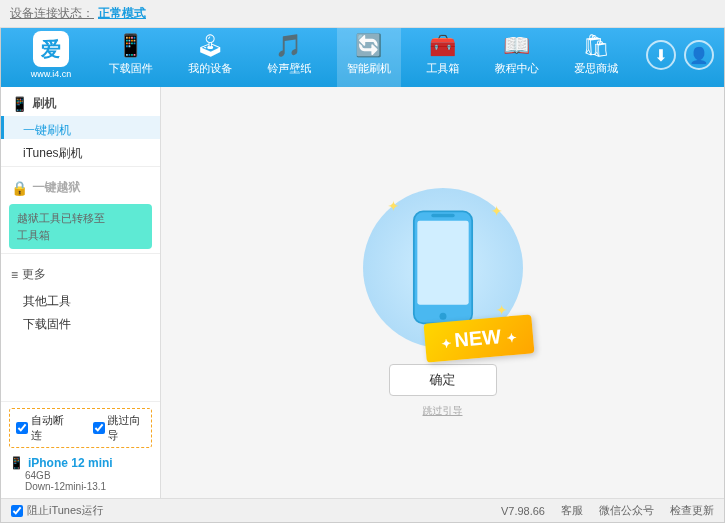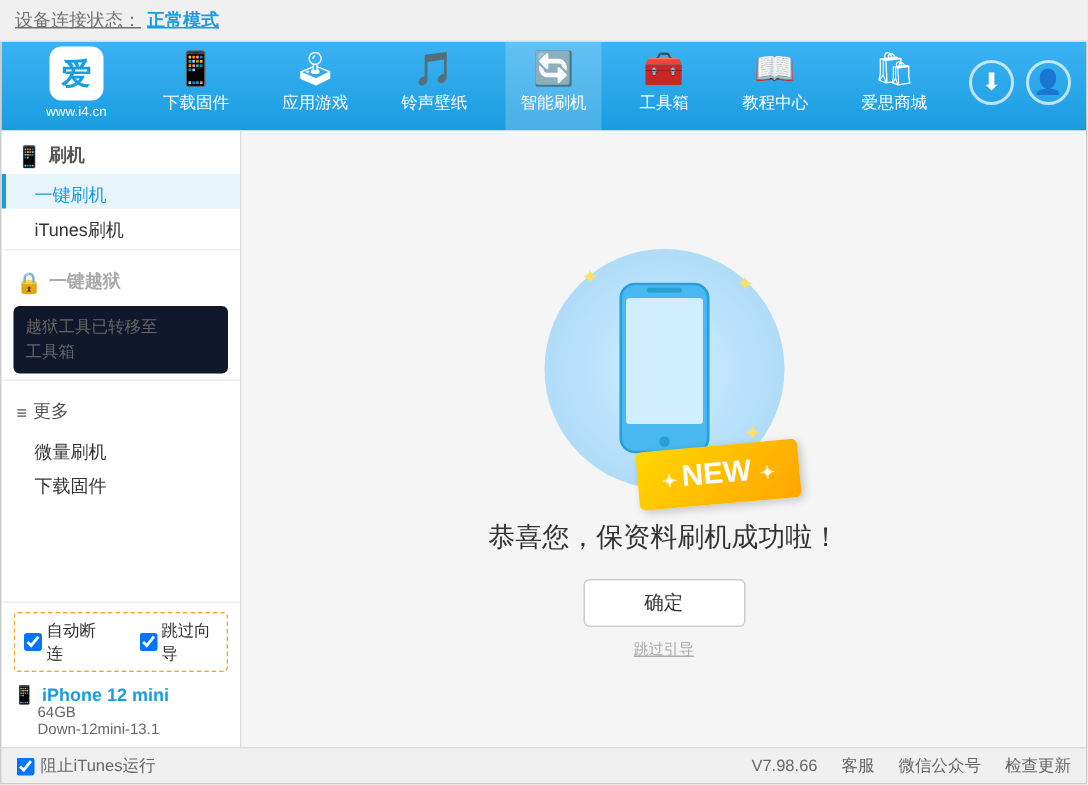"应用游戏" span { text: 应用游戏 -> 我的设备 }
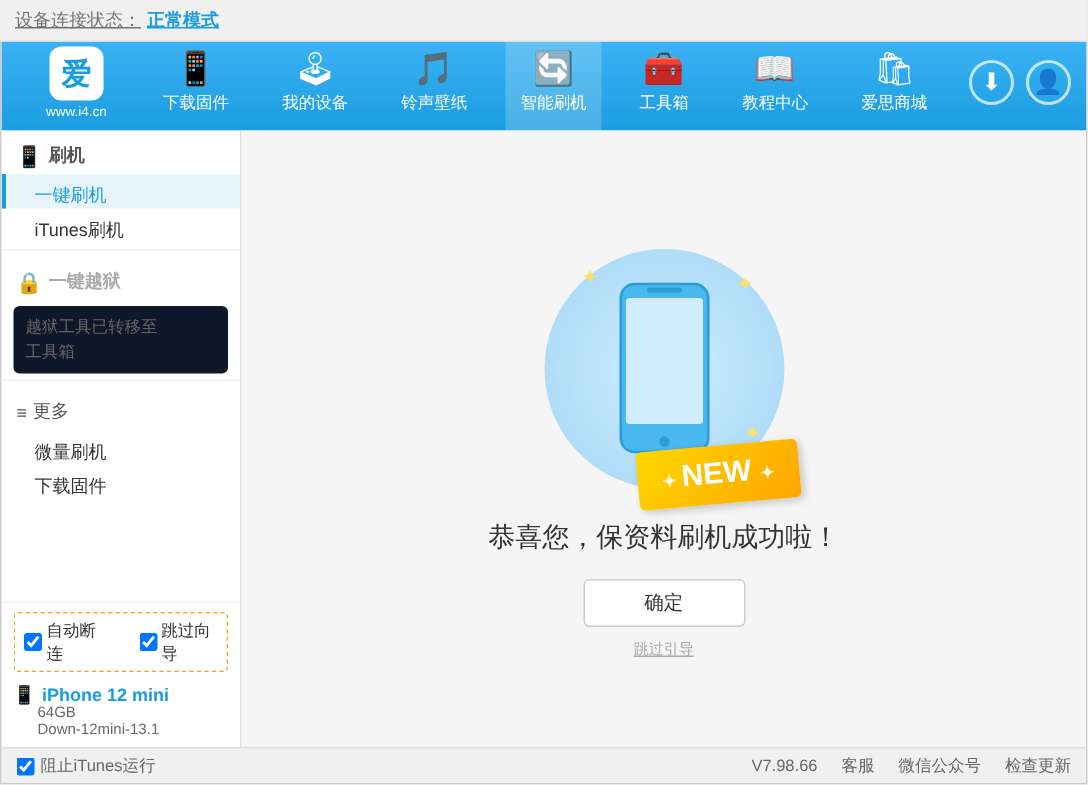"越狱工具已转移至" .sidebar-info-box { background: #0f172a -> #5eead4 }
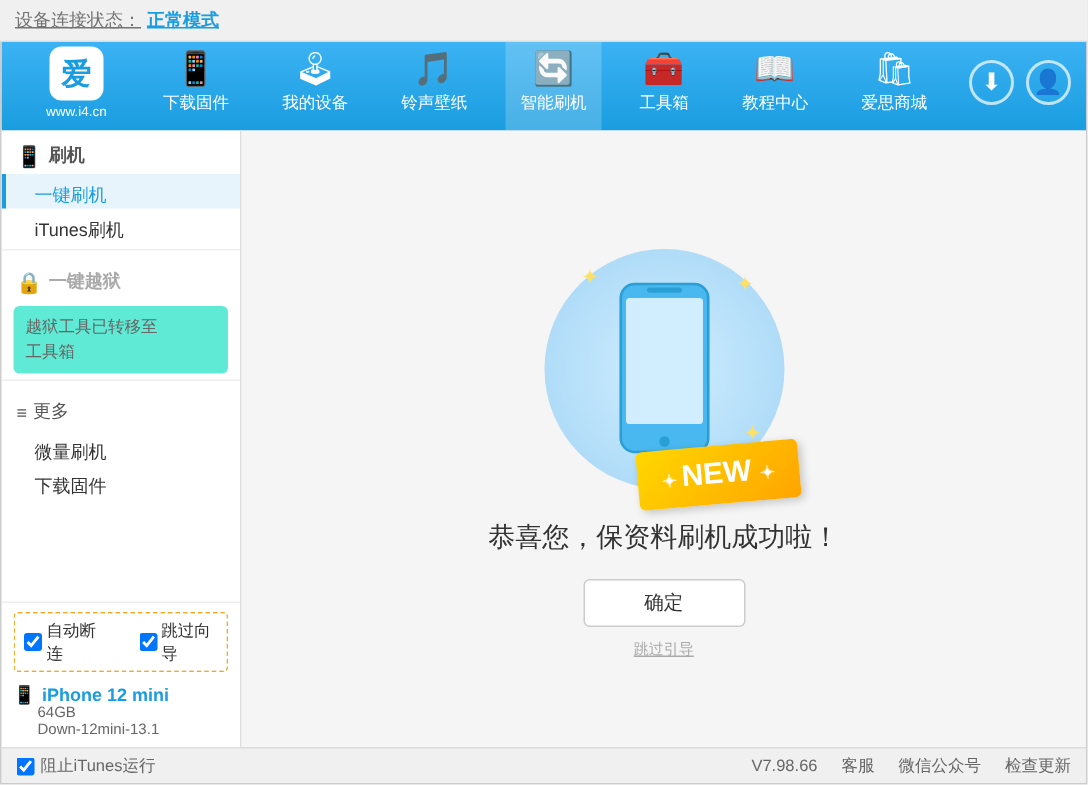"微量刷机" span { text: 微量刷机 -> 其他工具 }
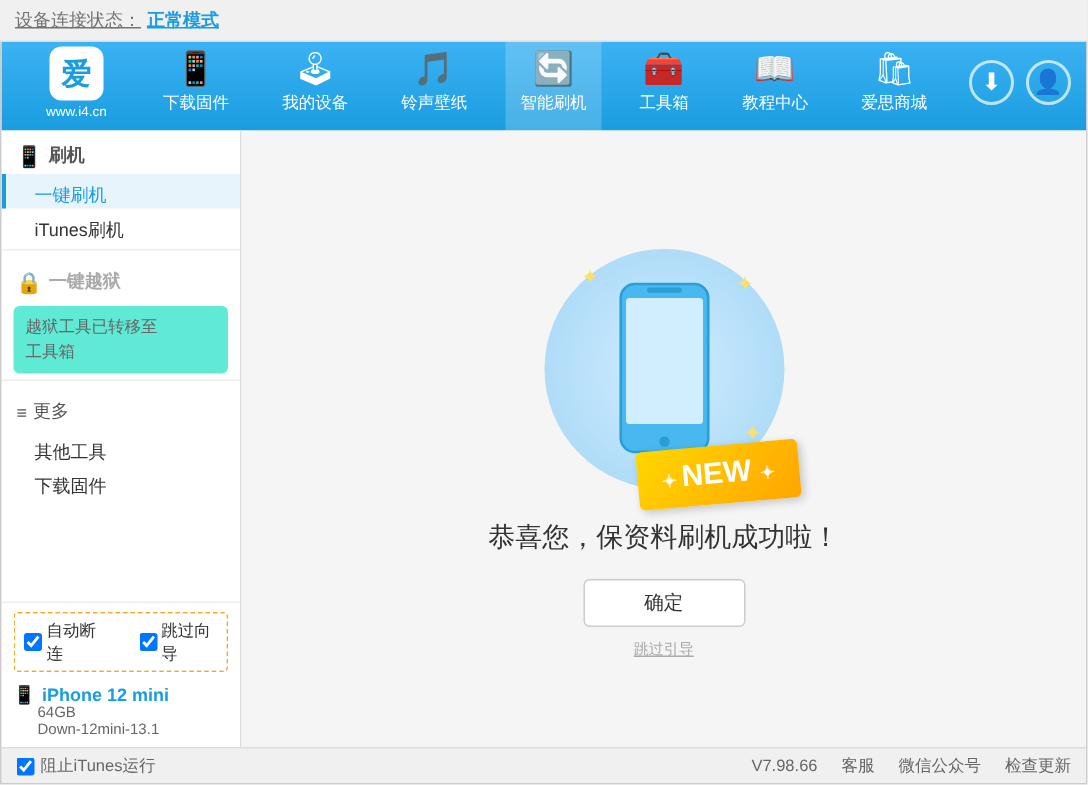"恭喜您，保资料刷机成功啦！" div.success-text { html: <div>恭喜您，保资料刷机成功啦！</div> -> none }
